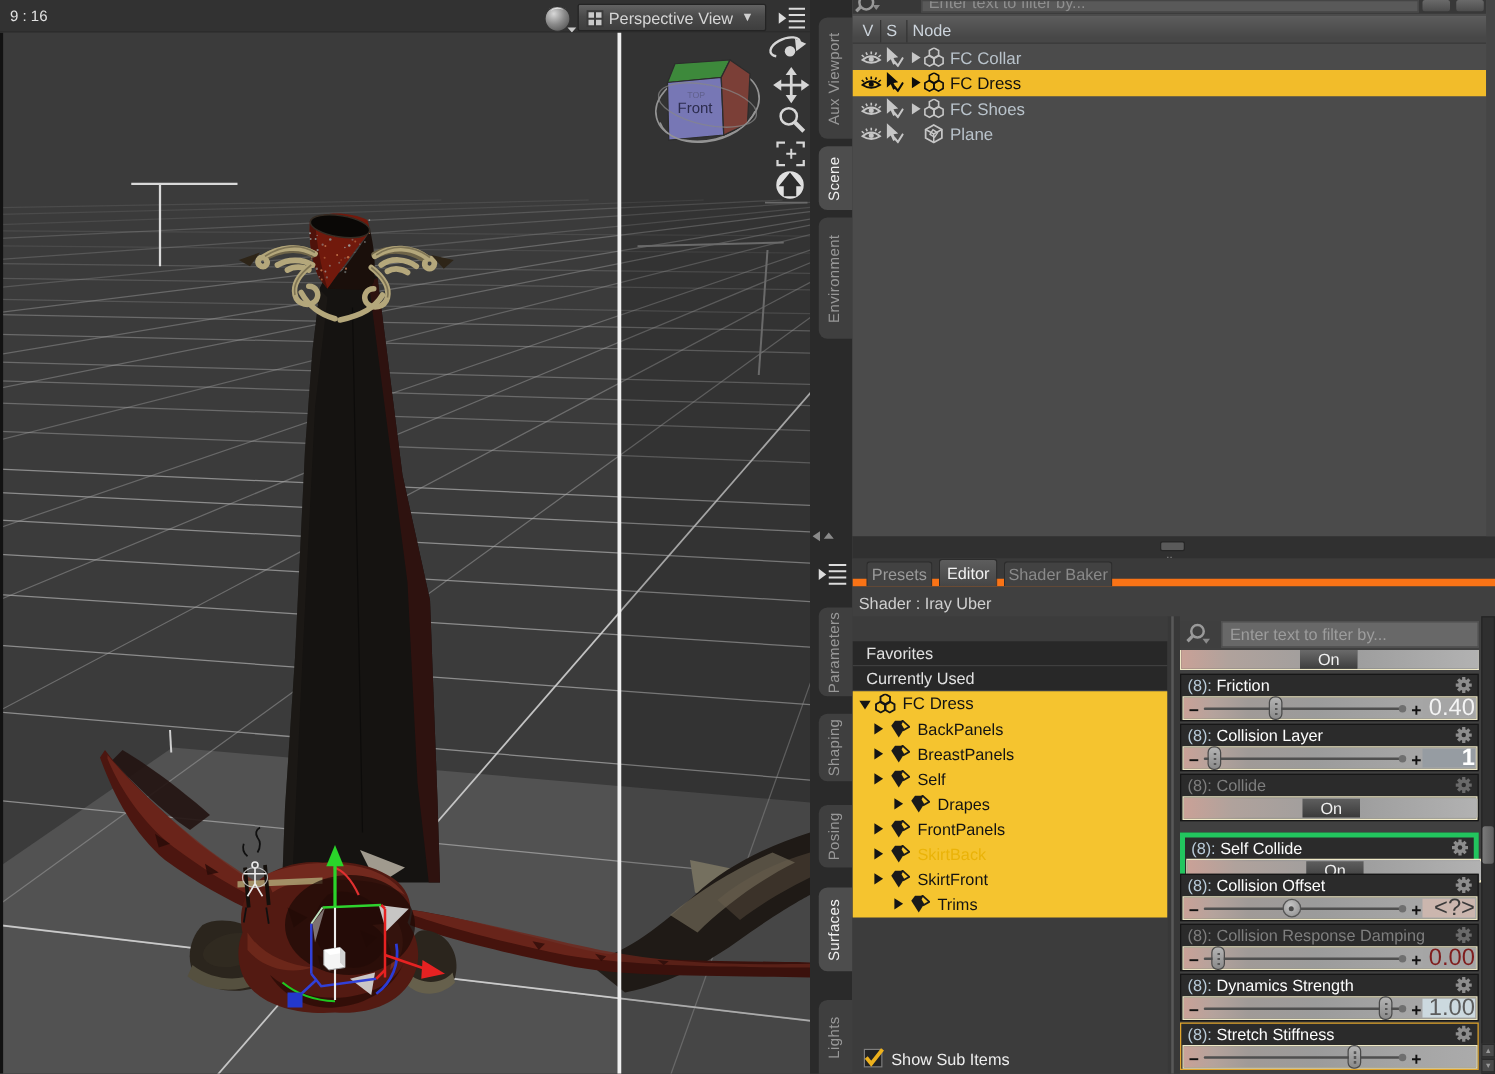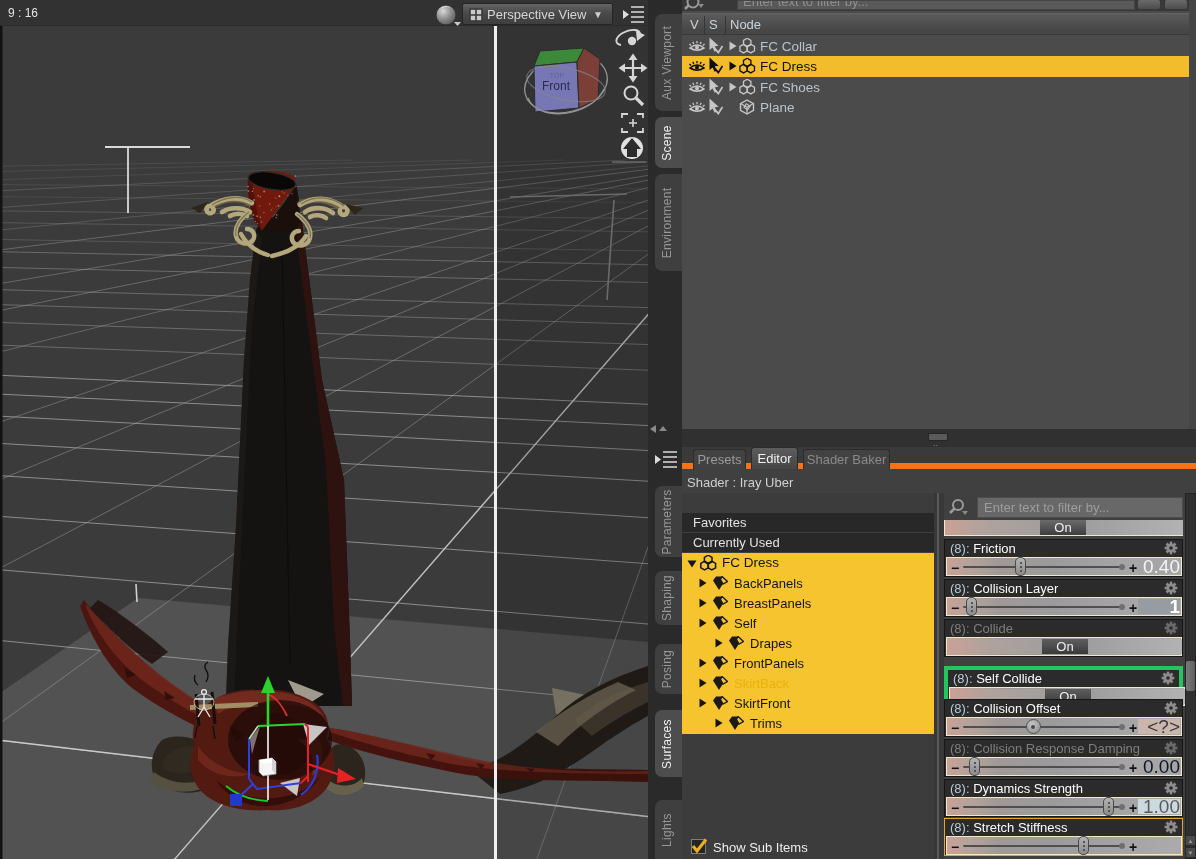"0.00" div.sval { color: #0f172a -> #7f1d1d }
